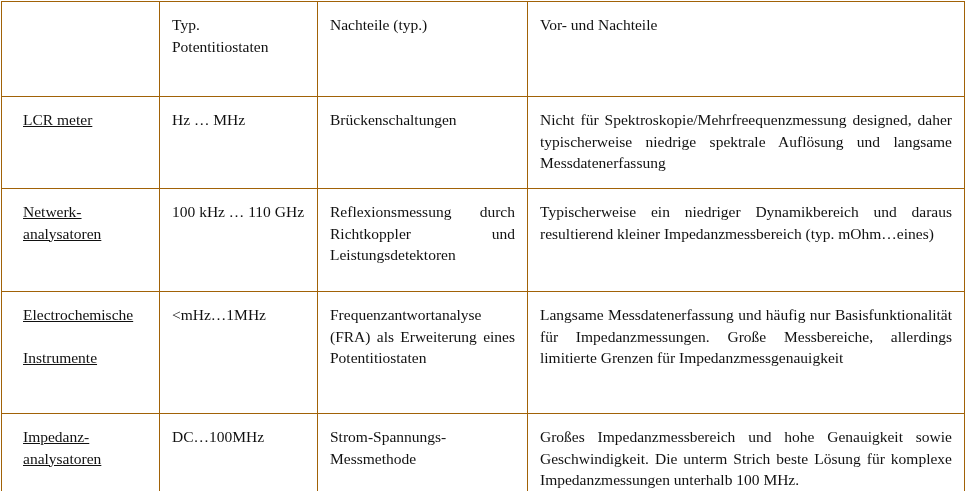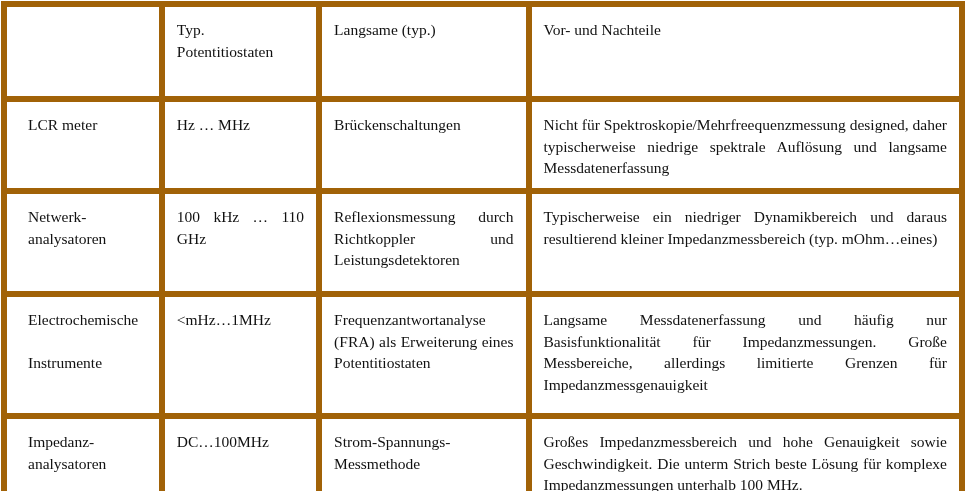"Typ." .tbl td { border: 6px solid #a16207 -> 1px solid #a16207 }
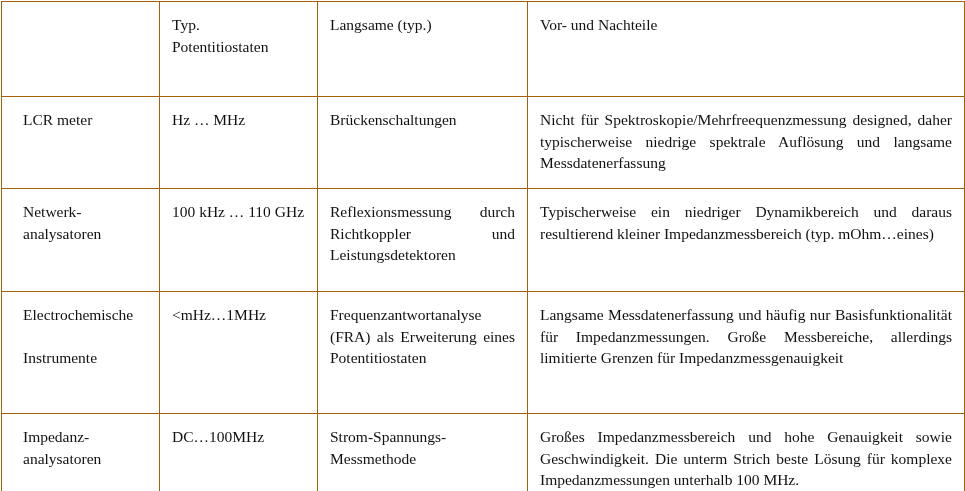"Langsame (typ.)" td { text: Langsame -> Nachteile }
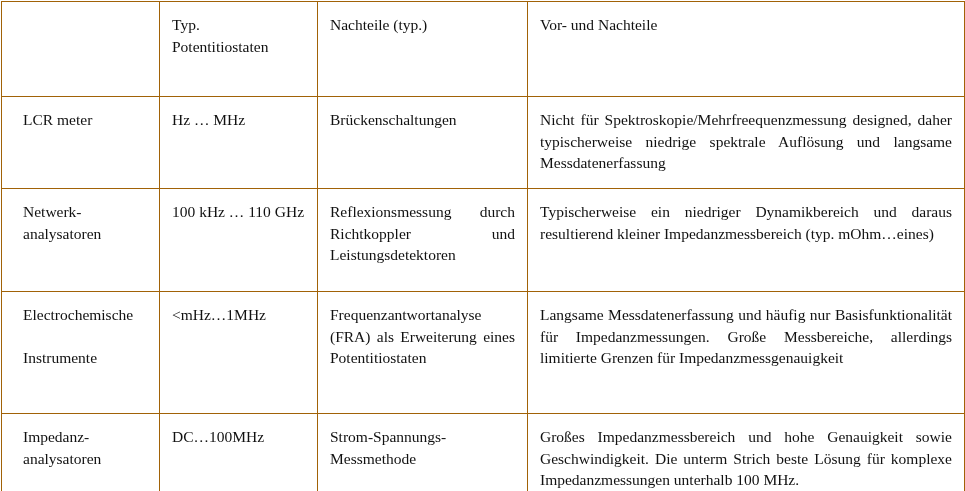"LCR meter" .tbl td.c0 { text-decoration: none -> underline }
